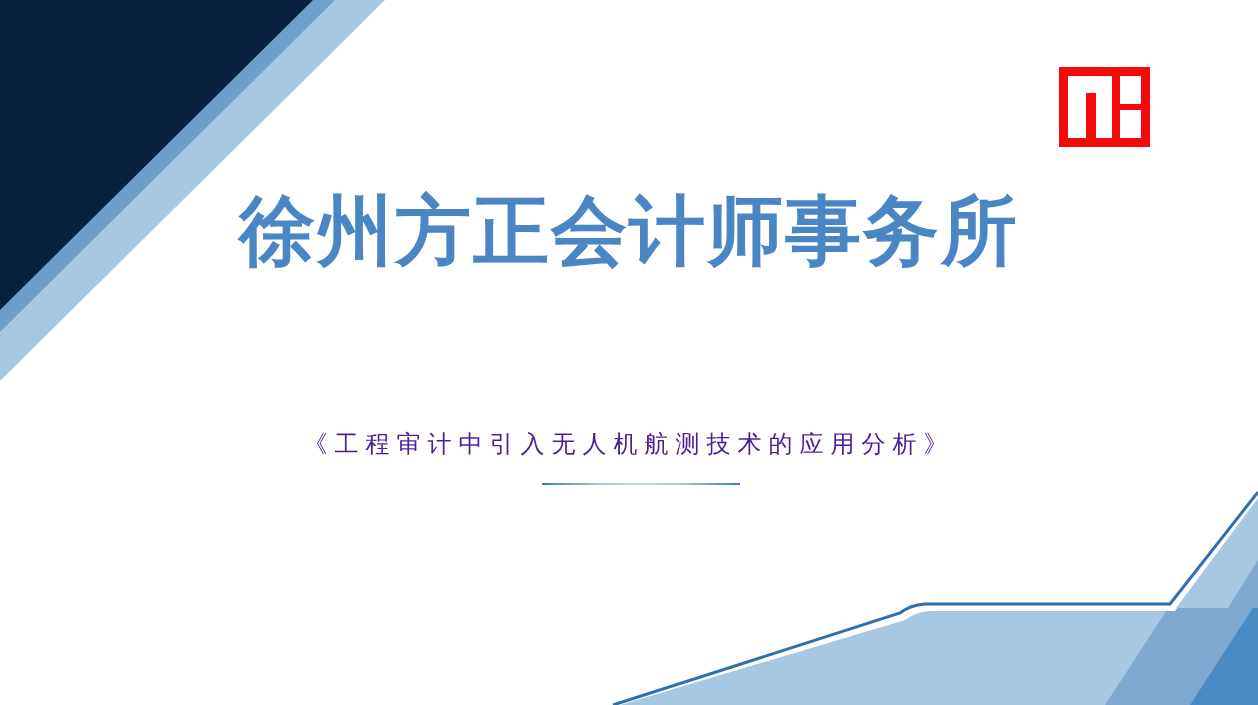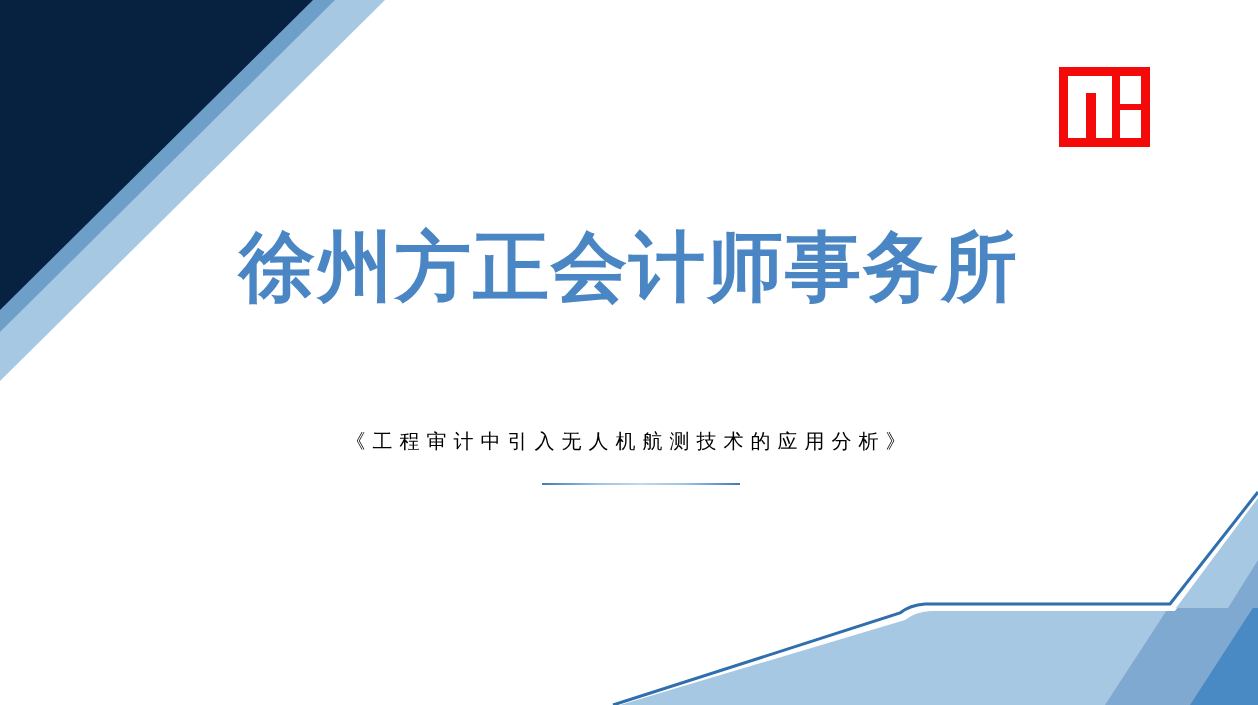"徐州方正会计师事务所" .title-line { margin-top: 36px -> none }
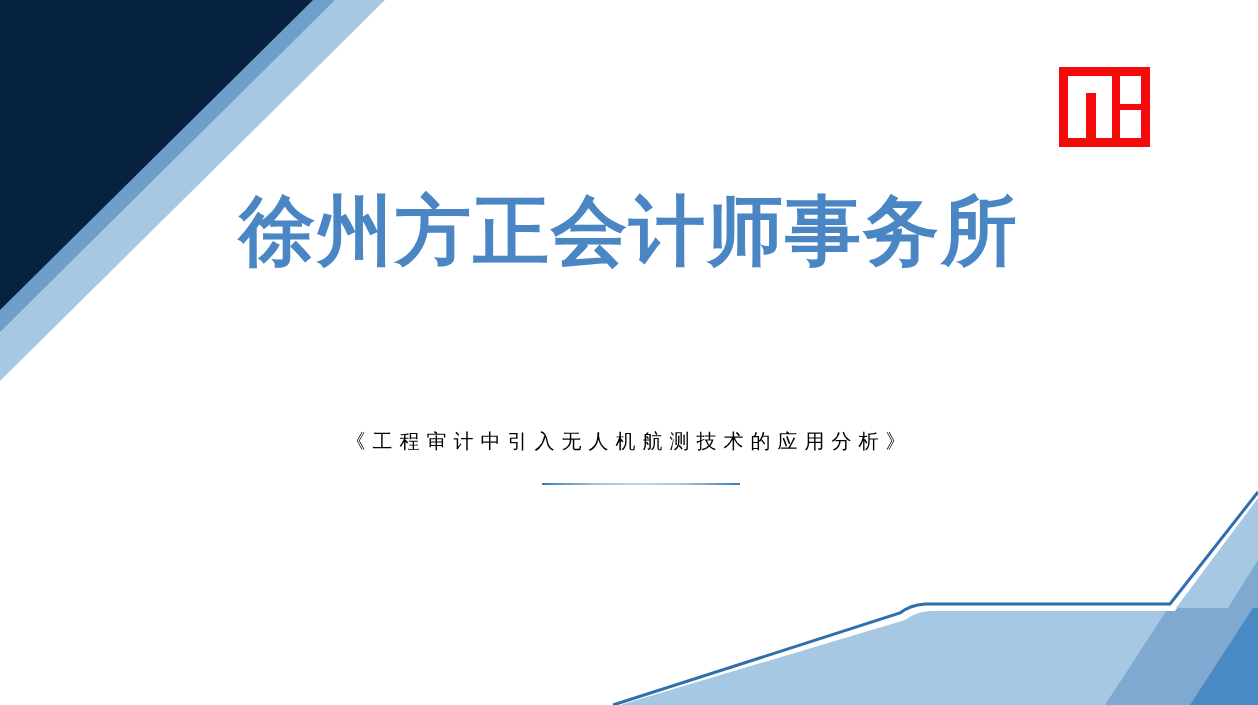"《工程审计中引入无人机航测技术的应用分析》" #paper-title { color: #000000 -> #4c1d95; font-size: 20px -> 24px }
